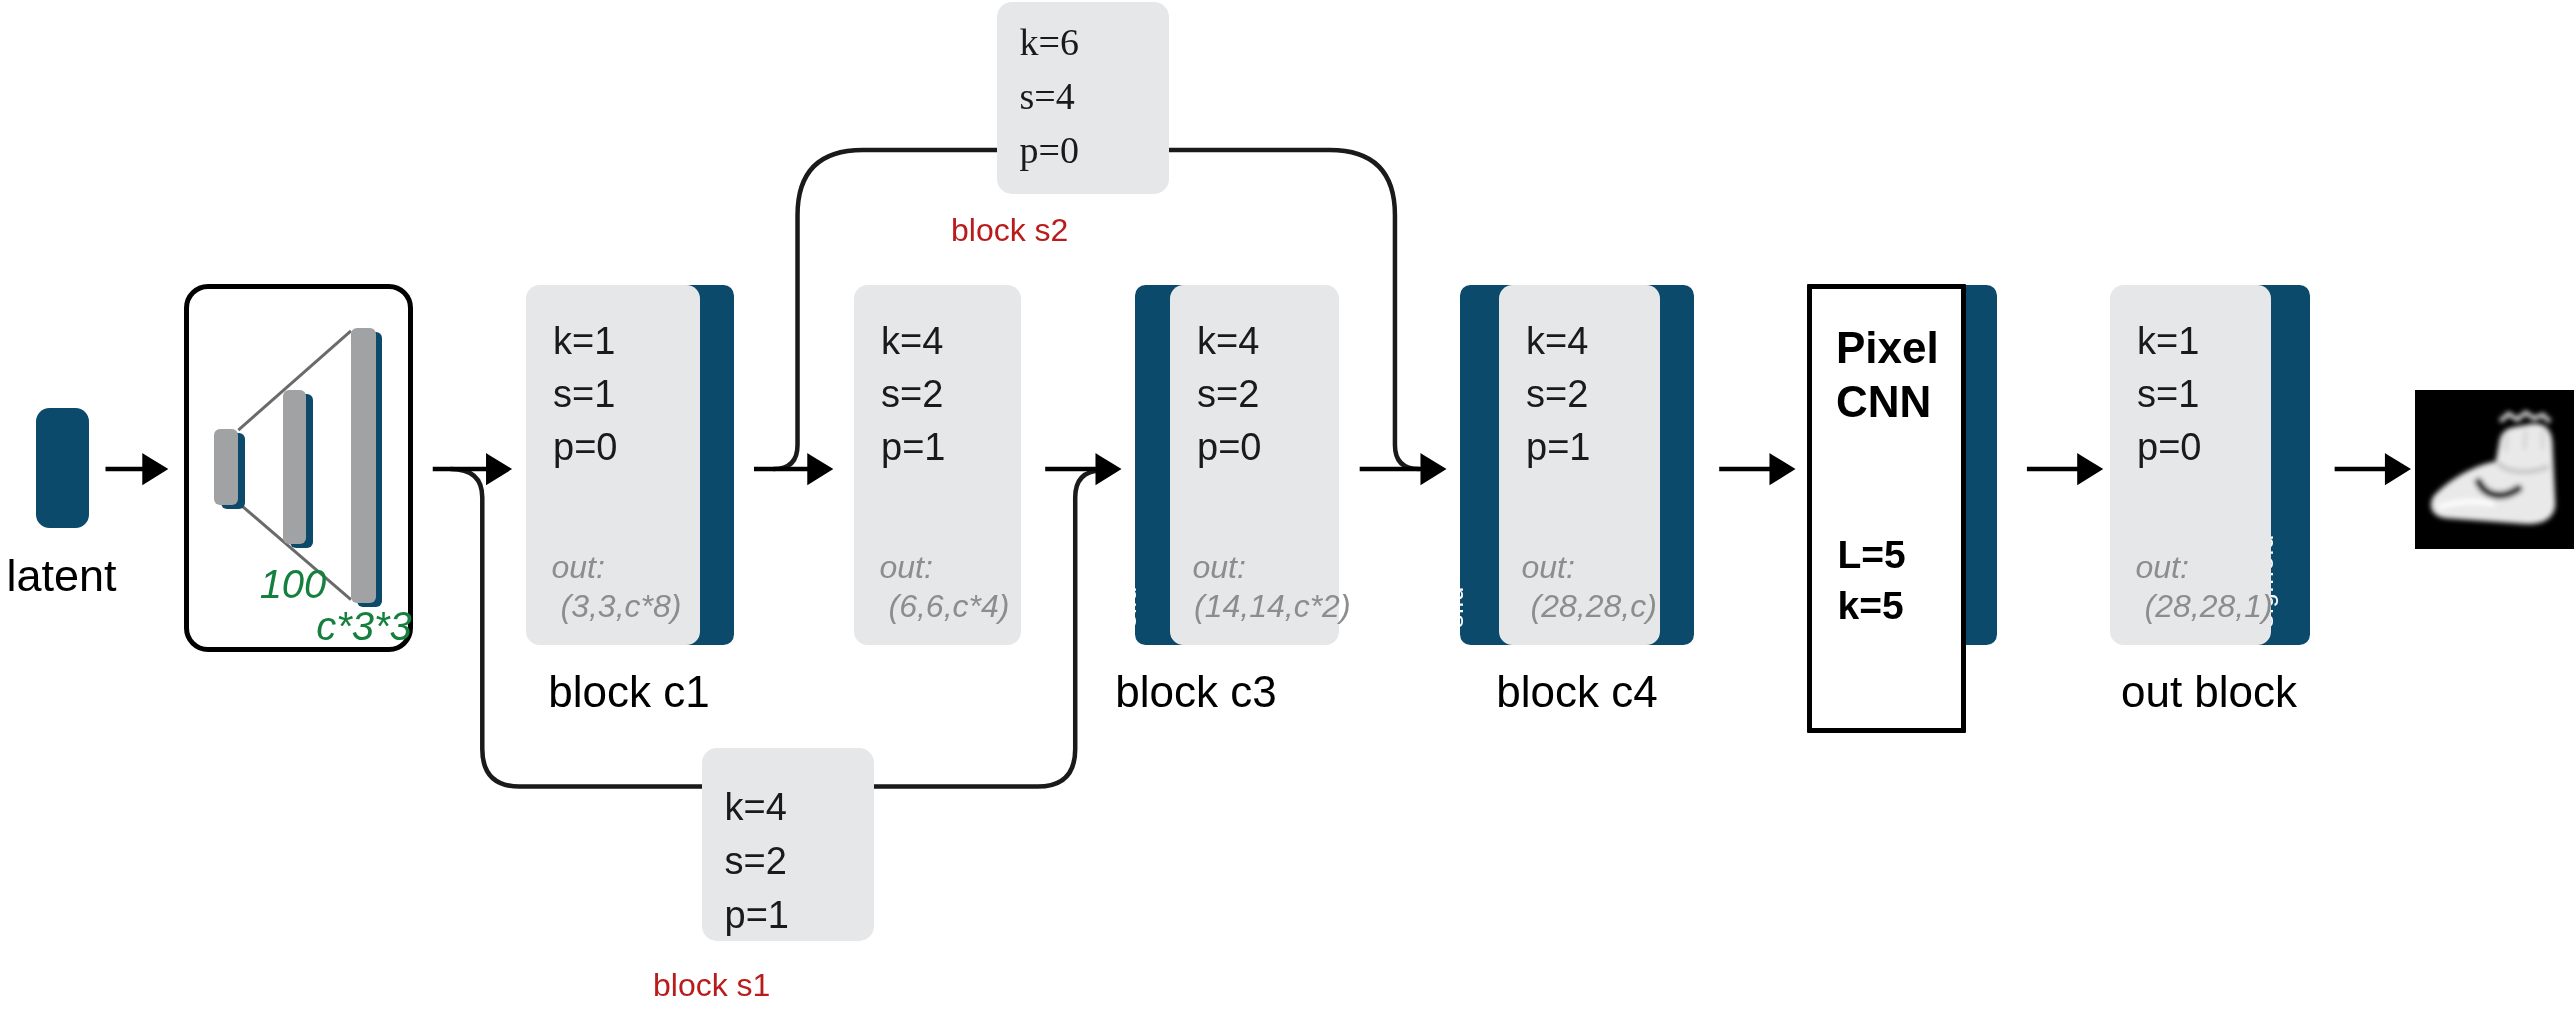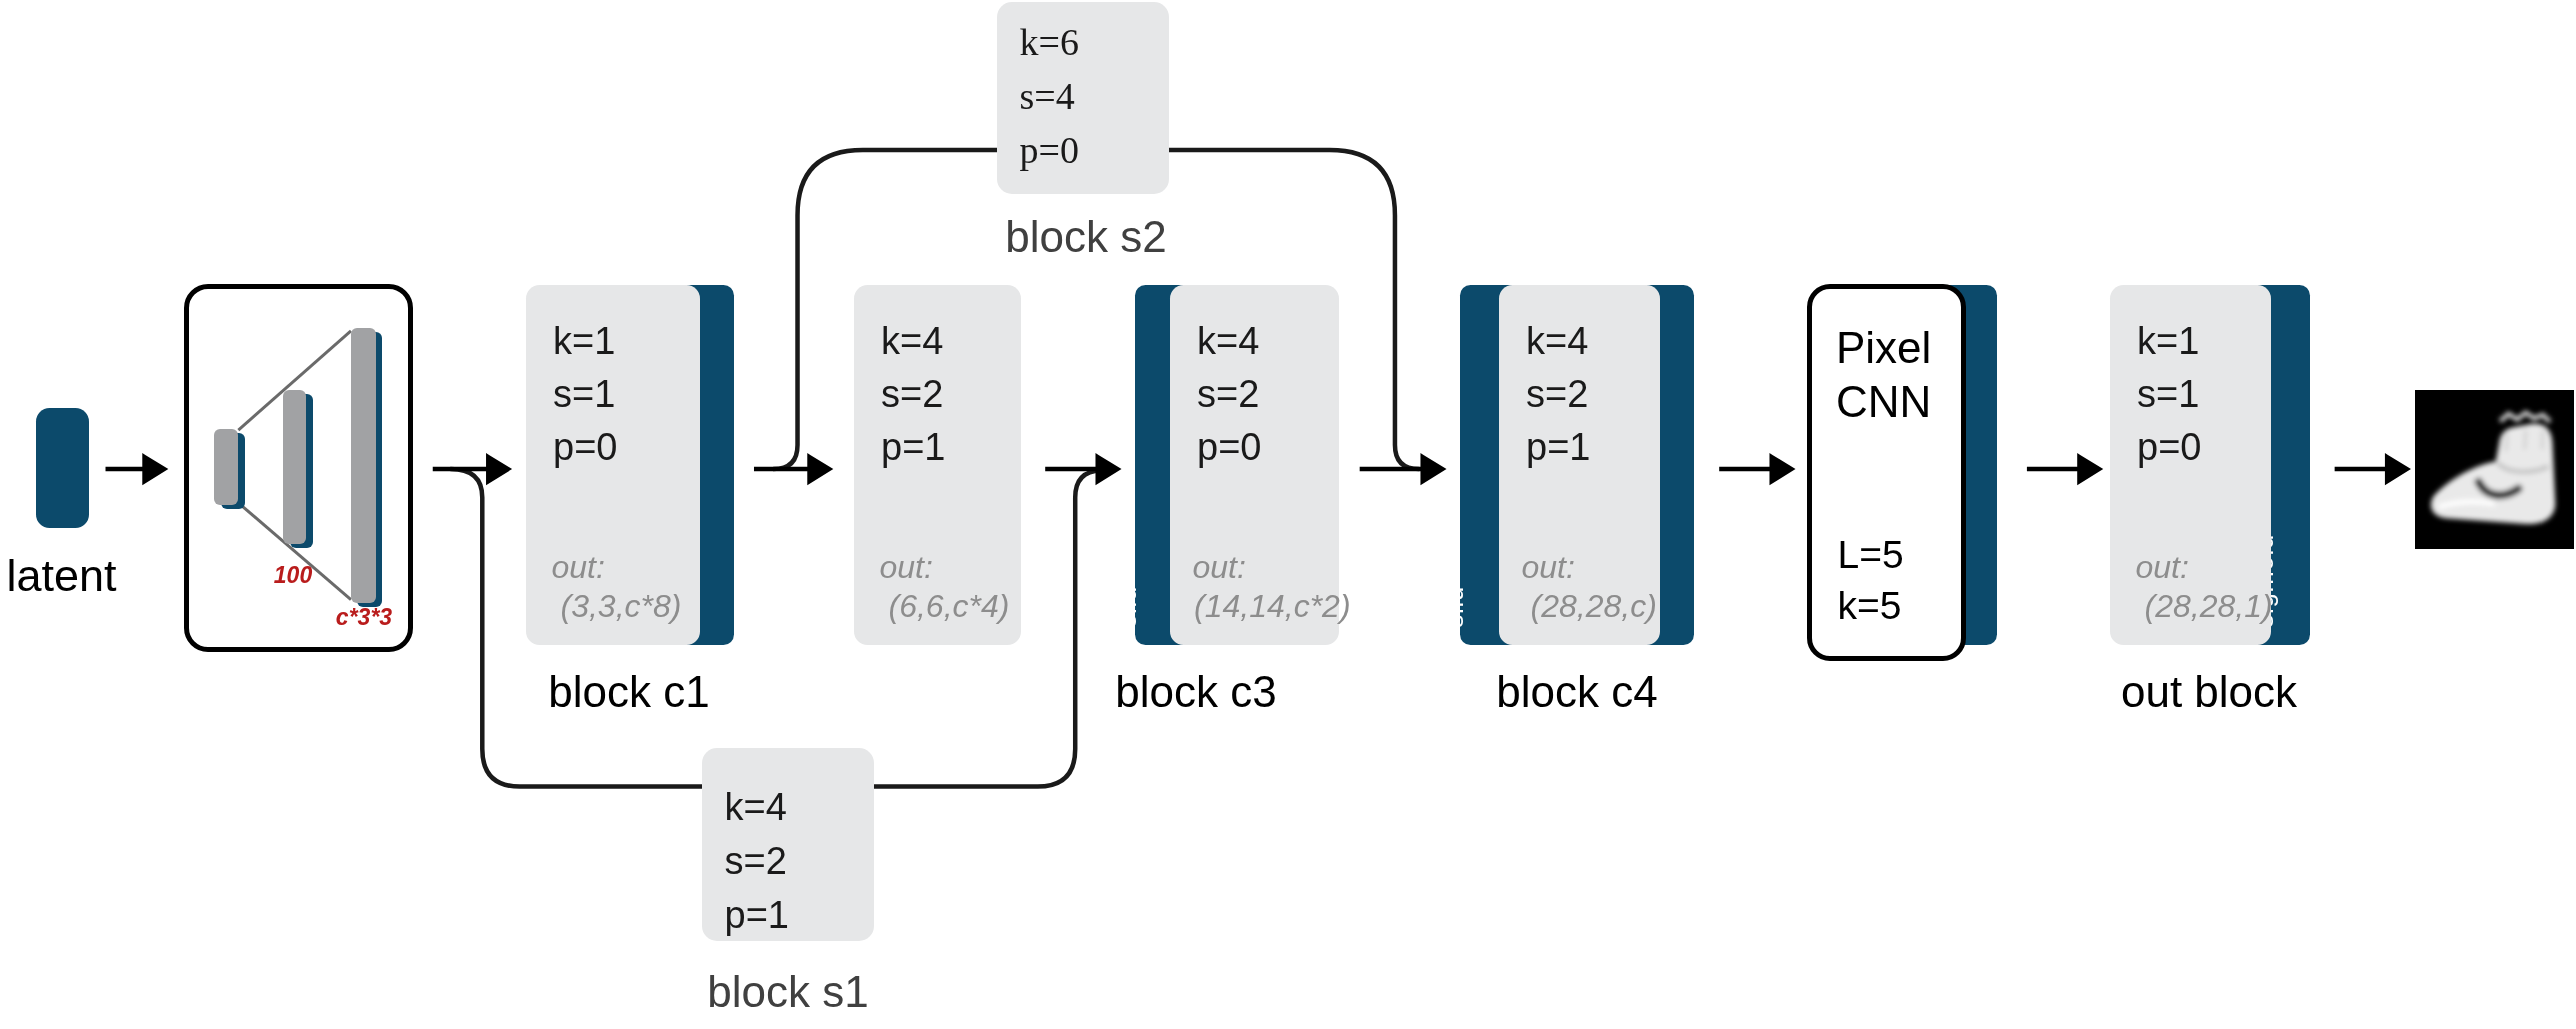"block s2" .slabel { color: #404040 -> #b91c1c; font-size: 44px -> 32px; text-align: center -> none }
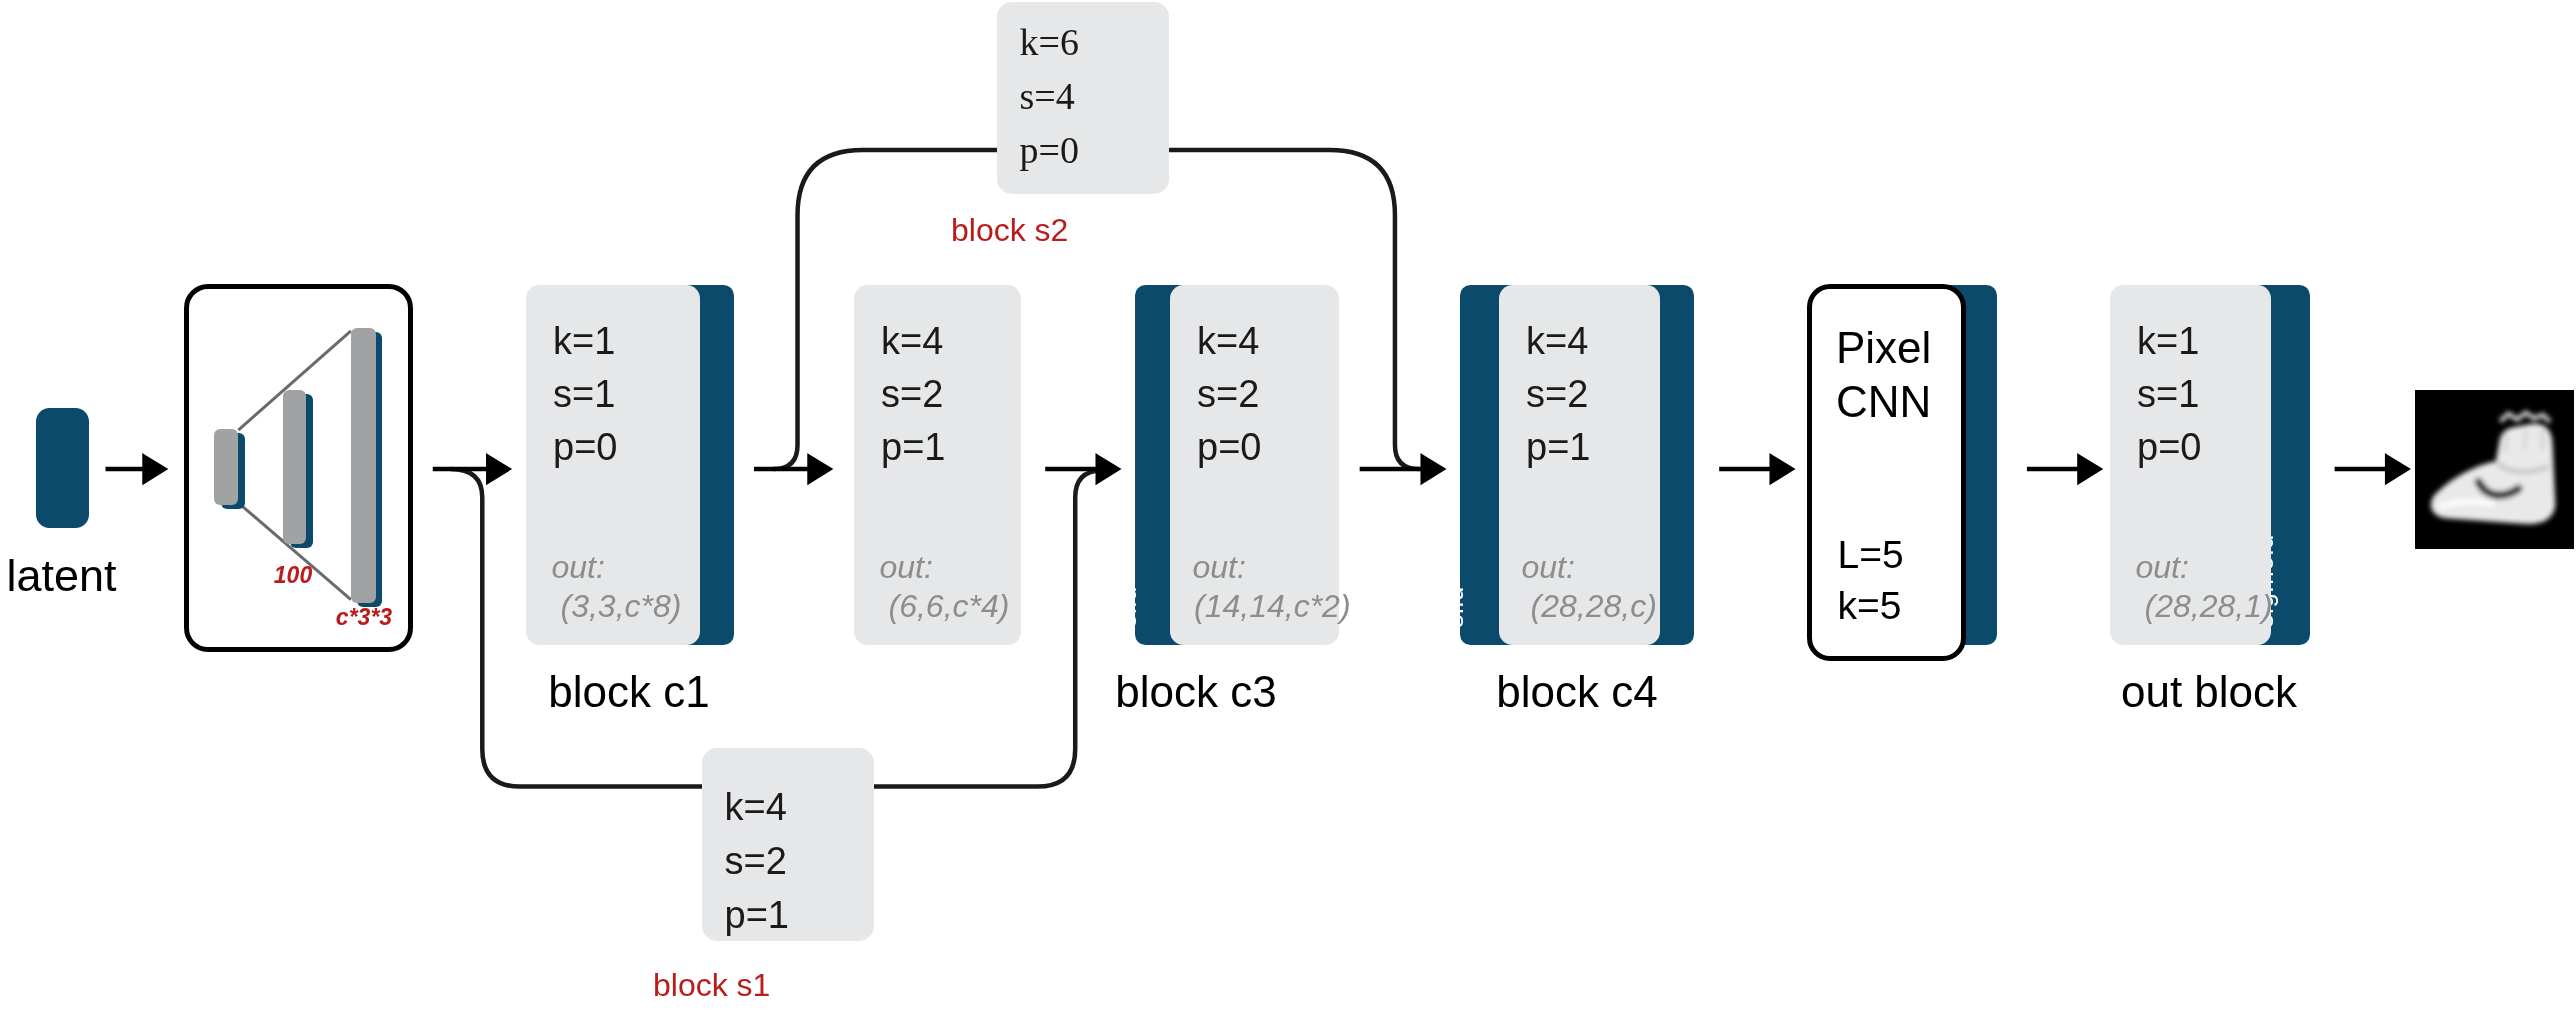"Pixel" div.abs { border-radius: 23px -> 1px; font-weight: none -> bold; height: 377px -> 449px }
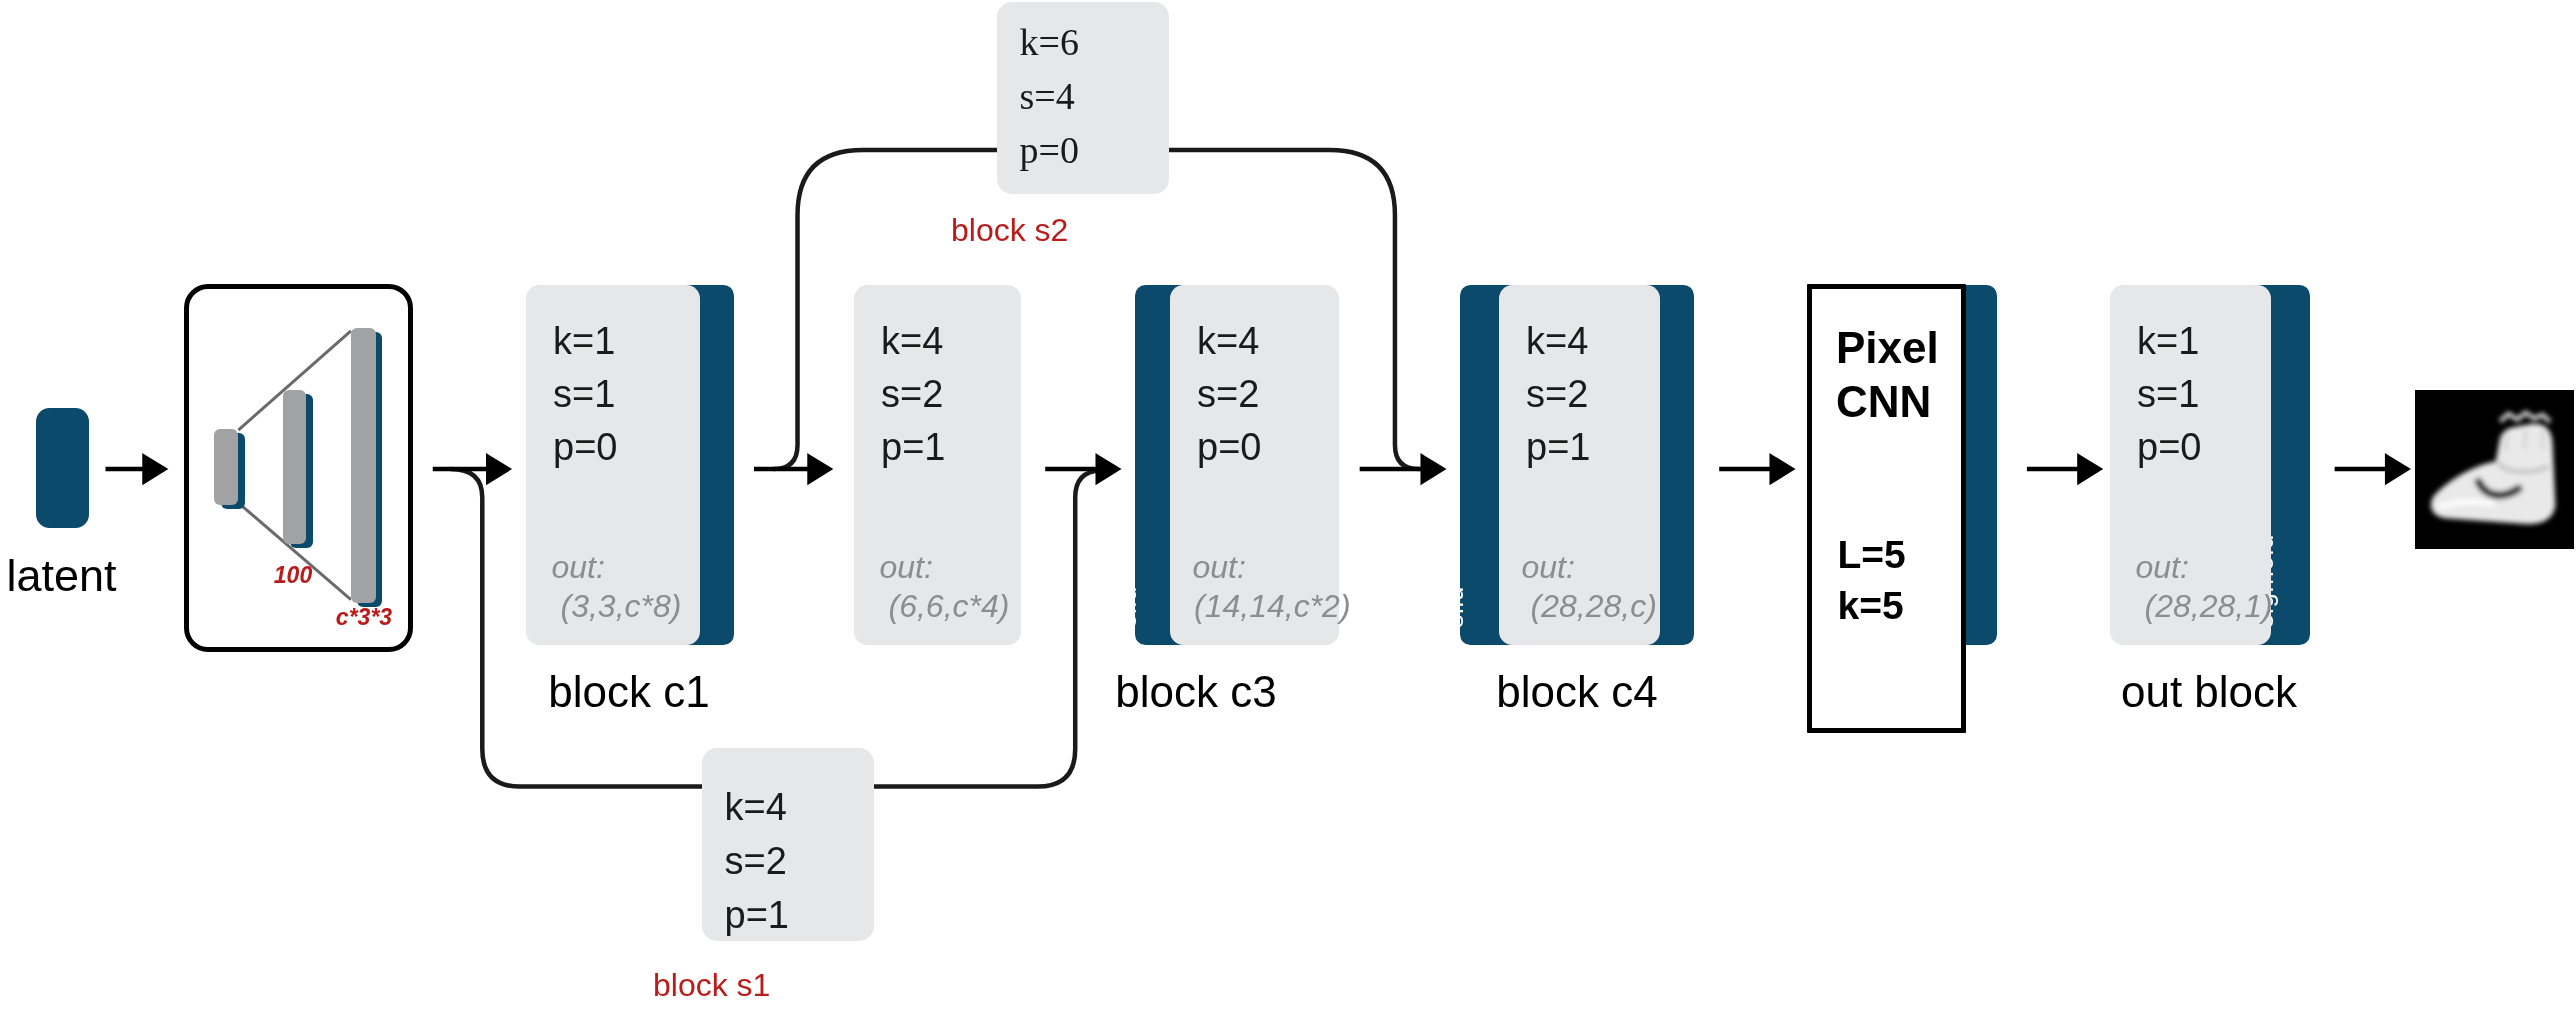"100" .itxt { color: #b91c1c -> #15803d; font-size: 23px -> 40px; font-weight: bold -> none }
